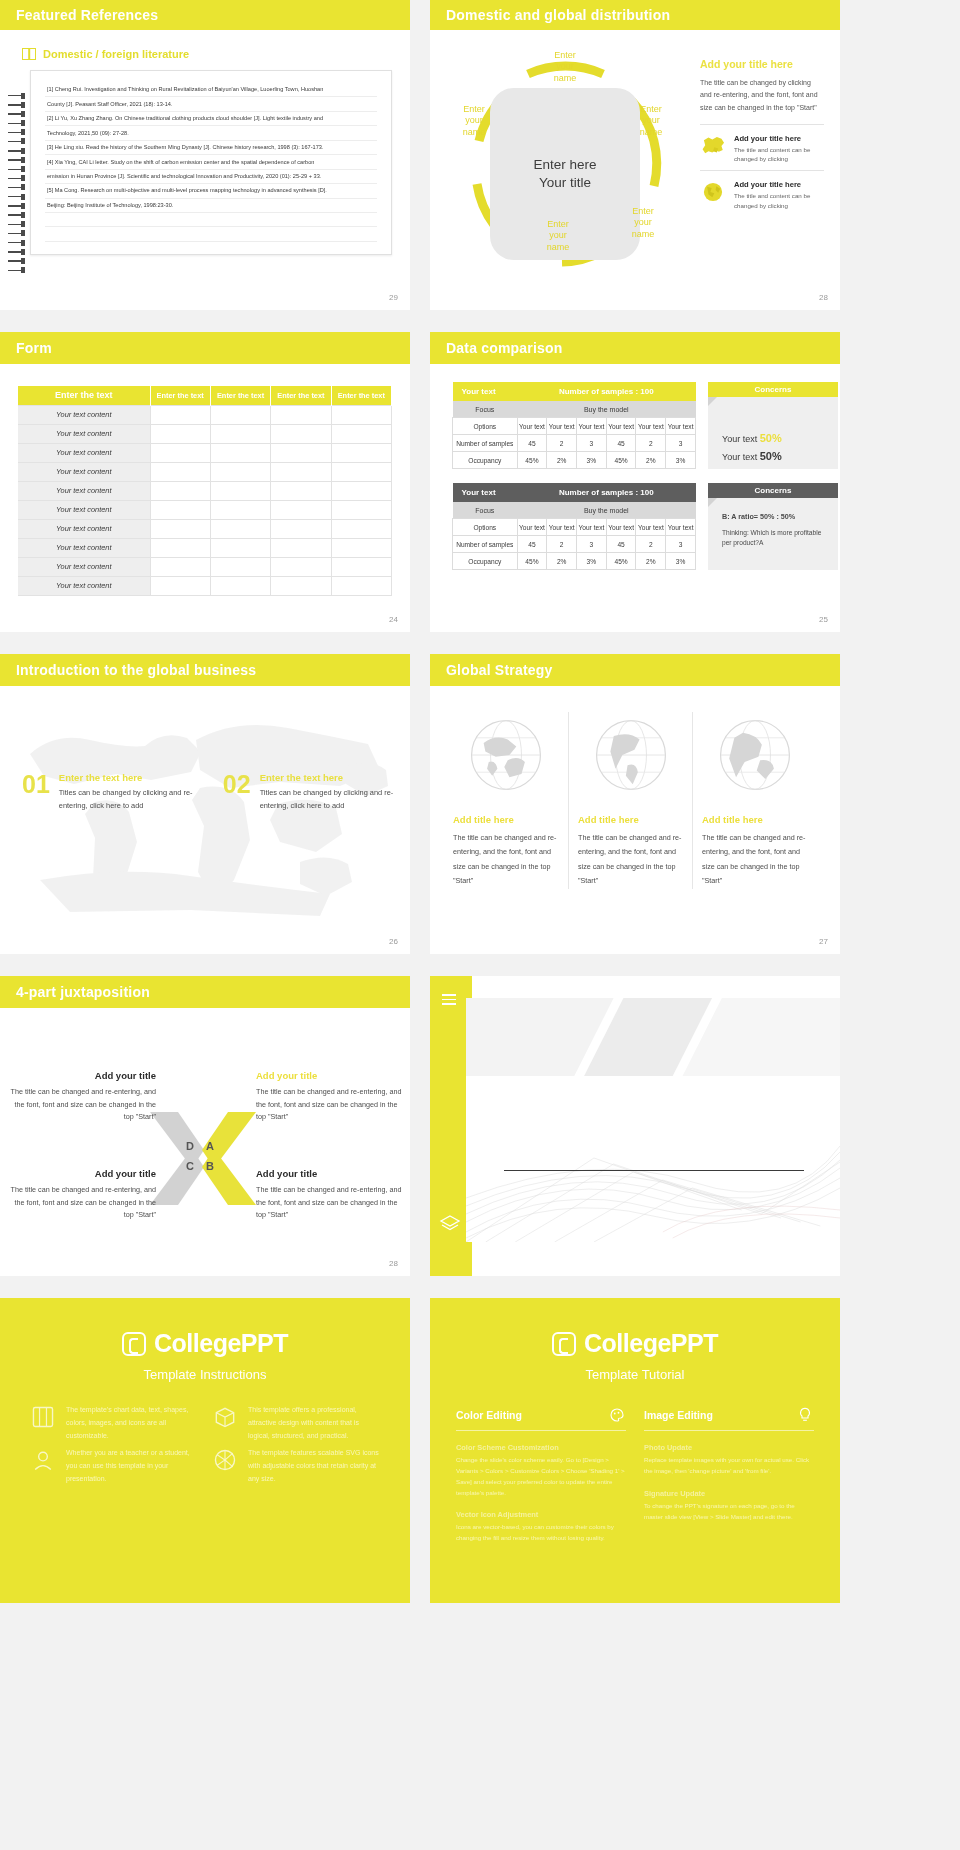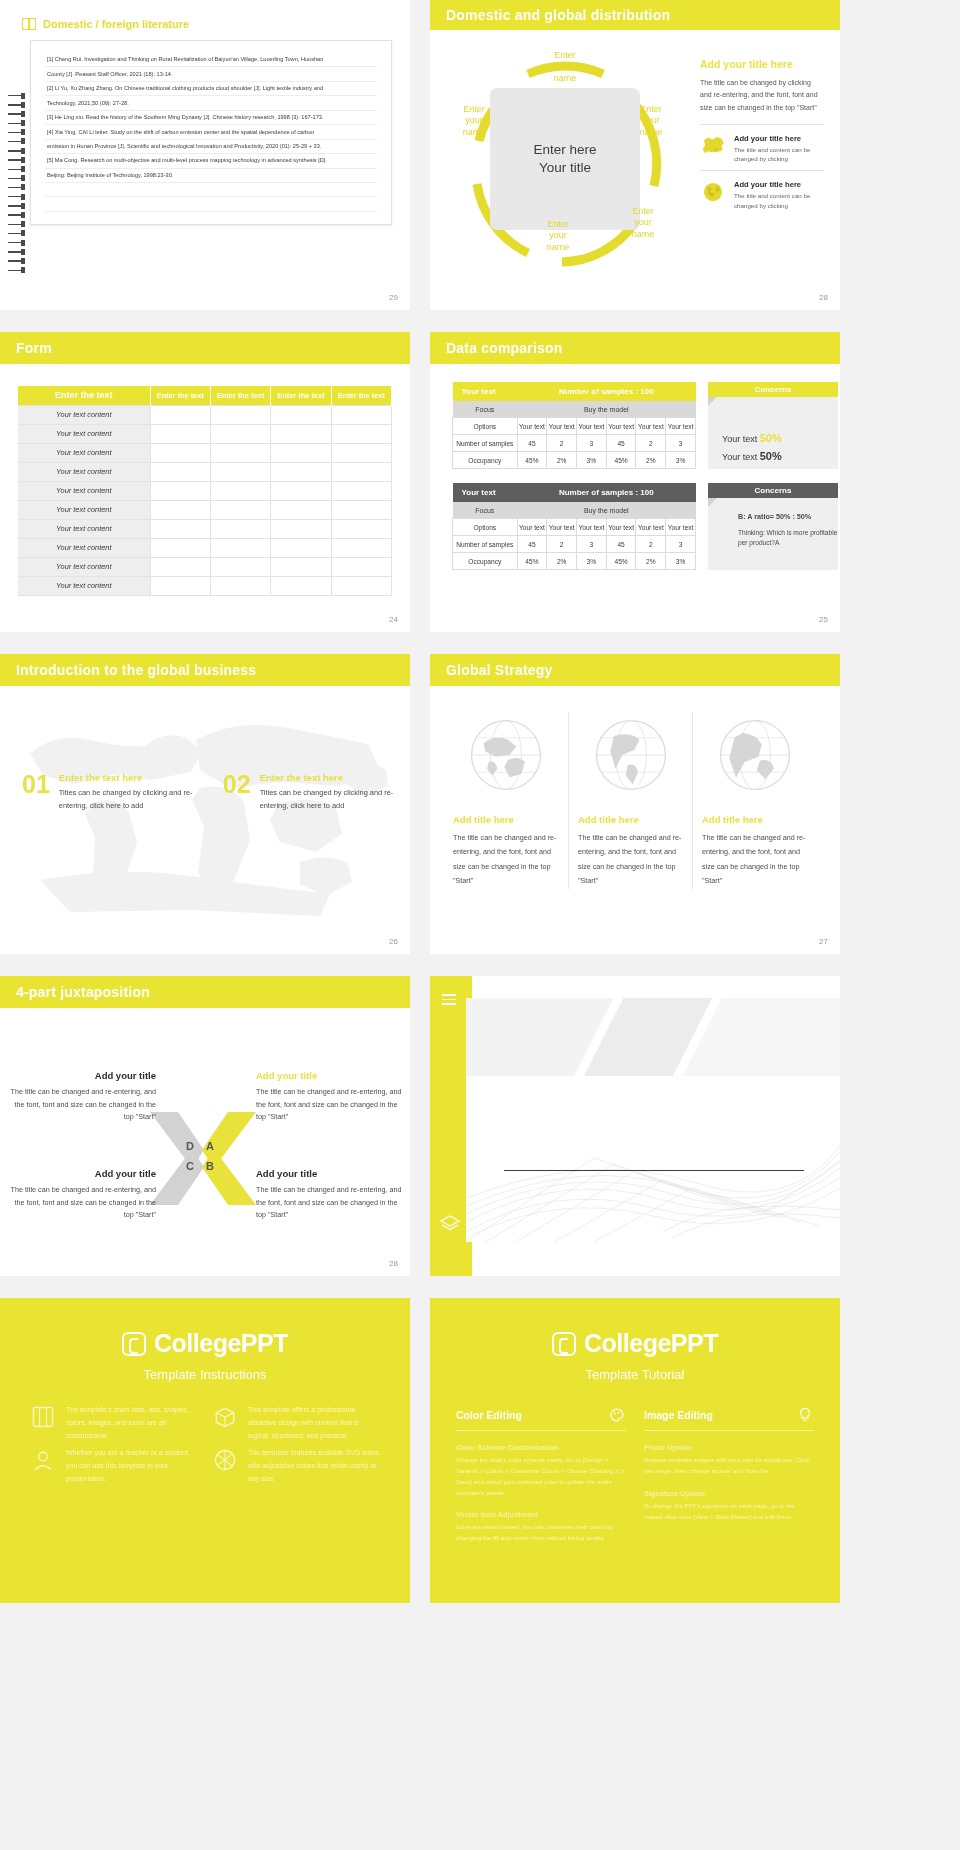"Featured References" div.slide-title-bar { html: none -> <div> <span>Featured References</span> </div> }
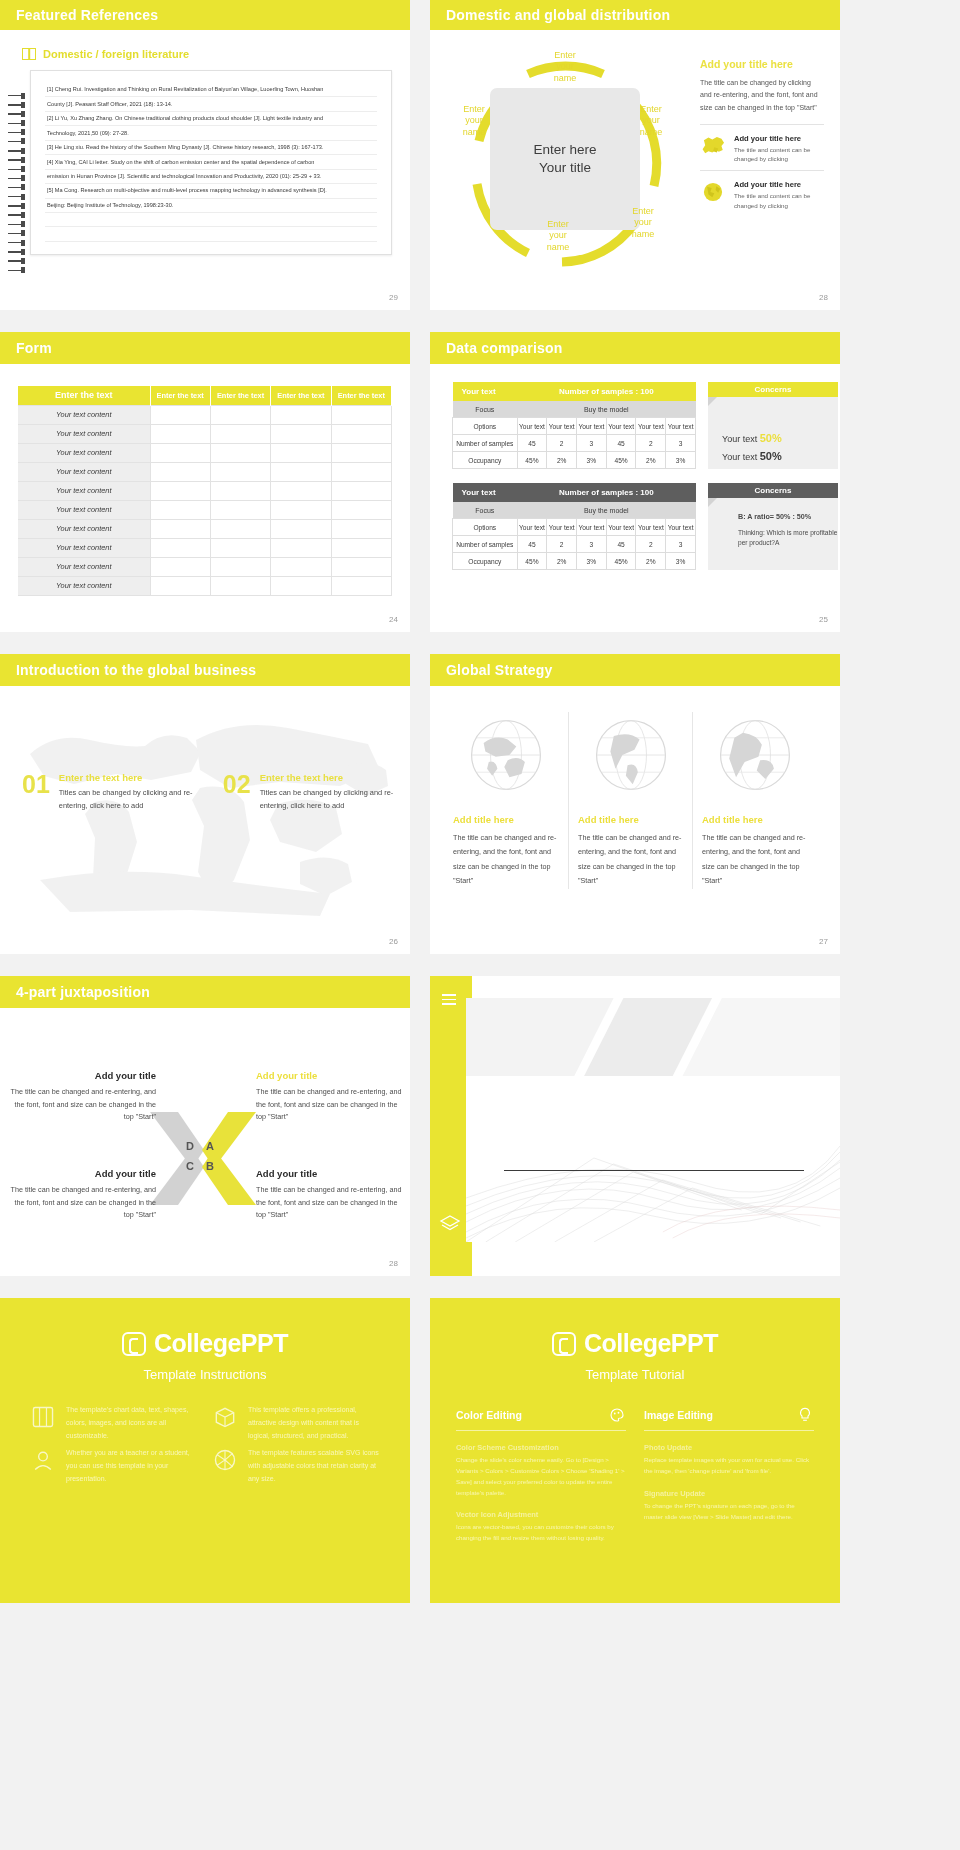"Enter here" .hub { border-radius: 7px -> 24px; height: 142px -> 172px }
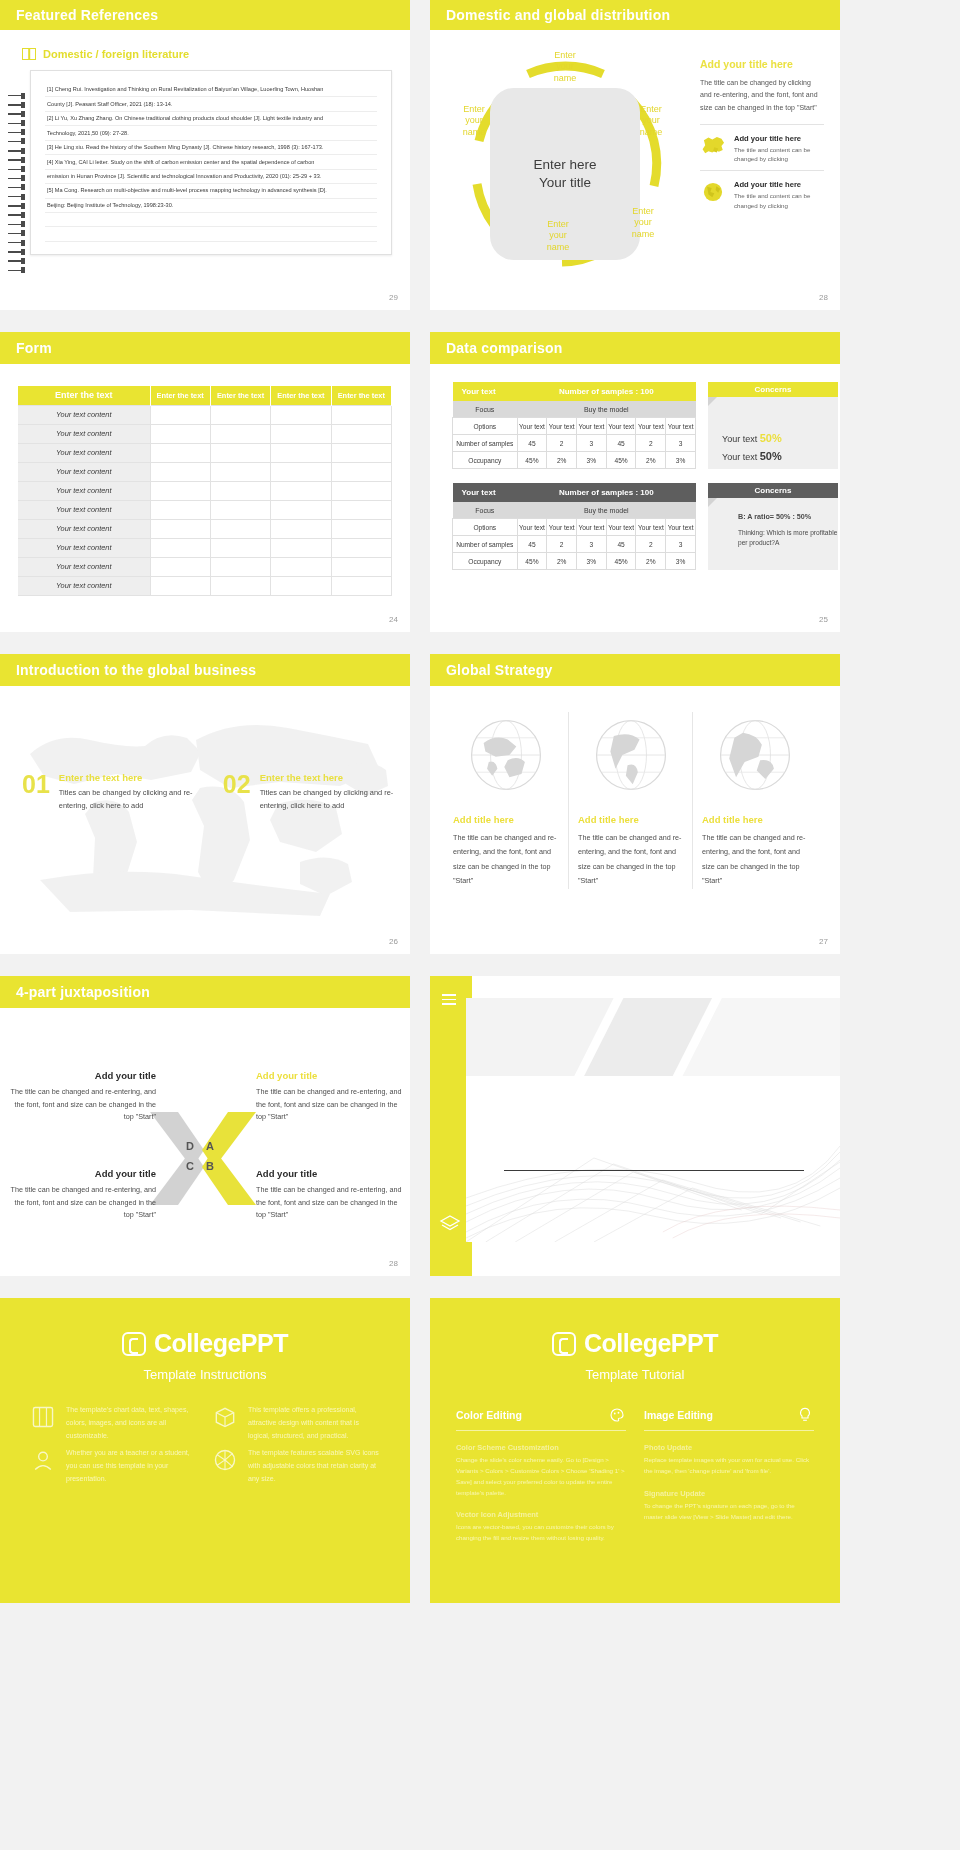"B: A ratio= 50% :" .c-small { margin-left: 16px -> none }
